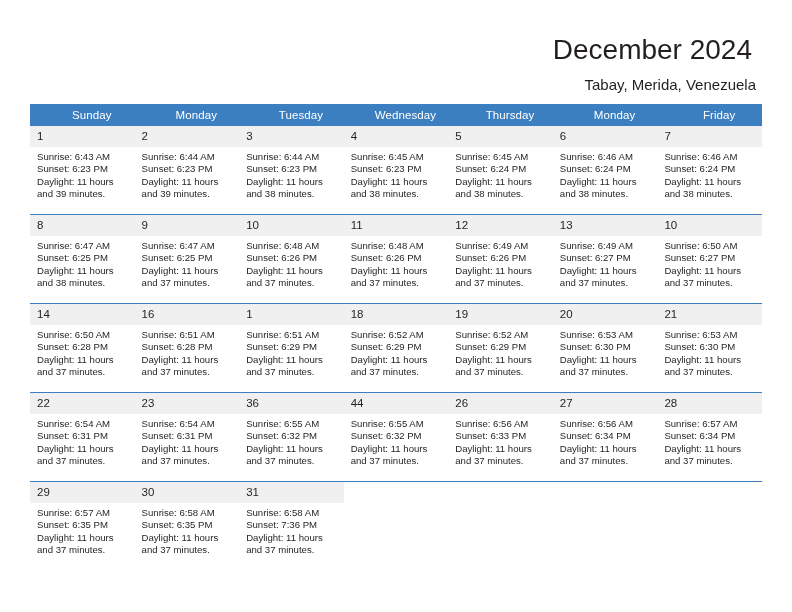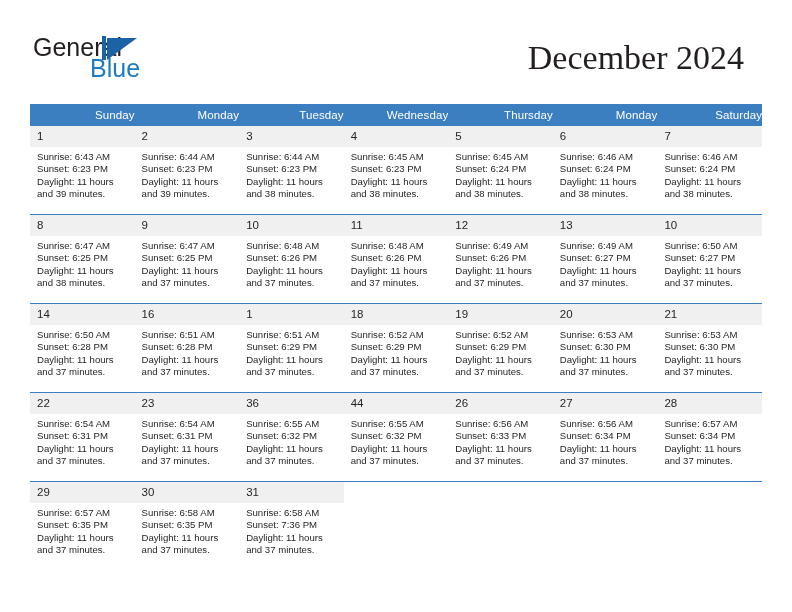"General" div.brand { html: <div> <span>General</span> <span> <span></span> <span></span> </span> <span>Blue</span> </div> -> none }
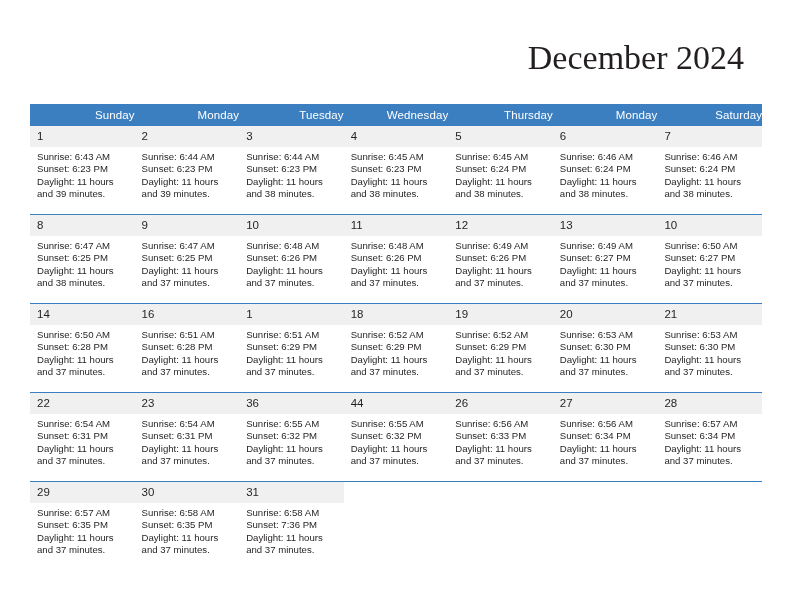"December 2024" .cal-title { font-family: Liberation Serif, serif -> Liberation Sans, sans-serif; font-size: 34px -> 28px; margin: 12px -> 4px }
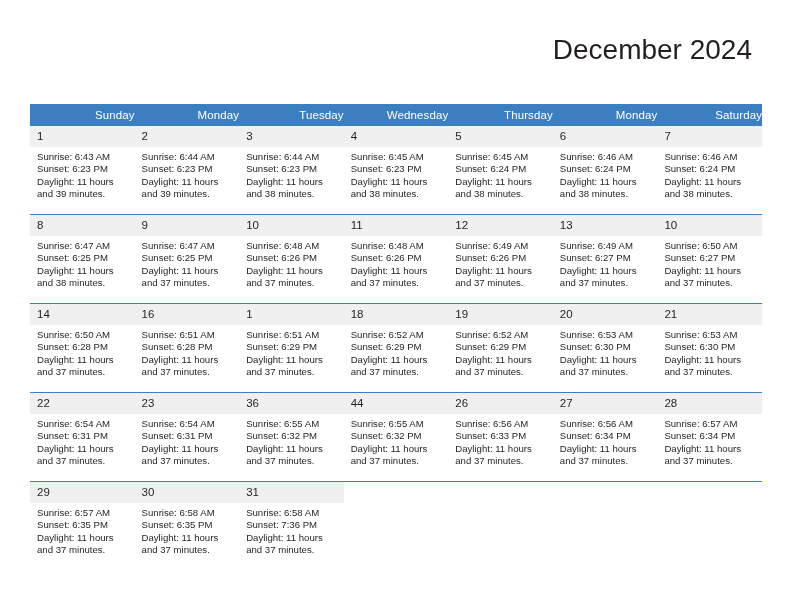"Tabay, Merida, Venezuela" p.cal-subtitle { html: none -> <p>Tabay, Merida, Venezuela</p> }
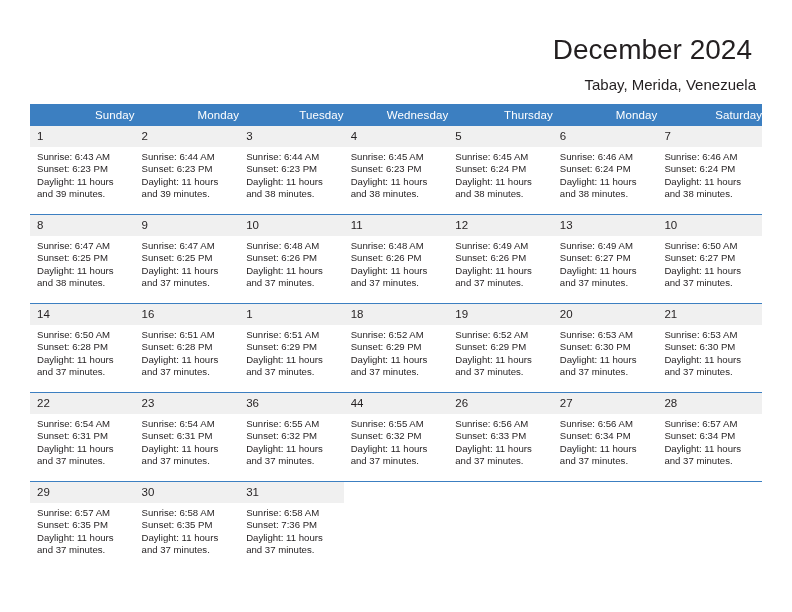"Sunday" thead th { text-align: right -> center }
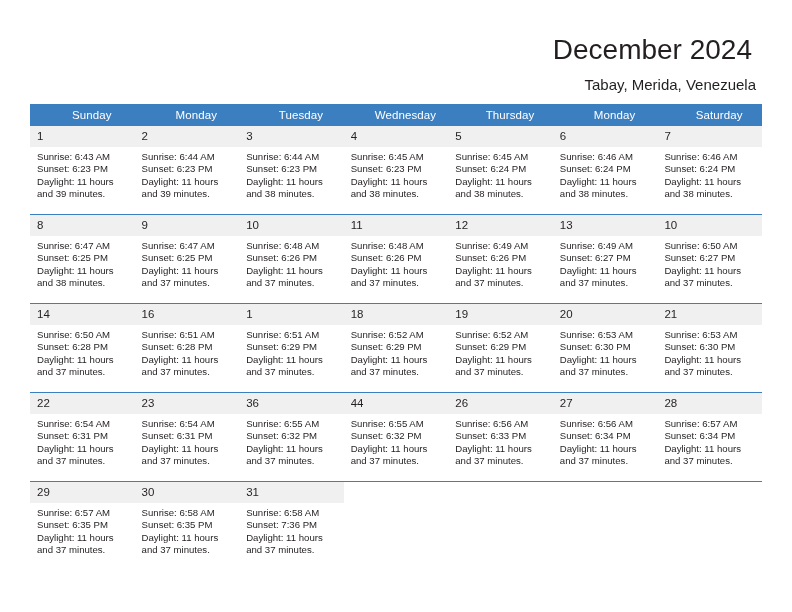"Saturday" th { text: Saturday -> Friday }
